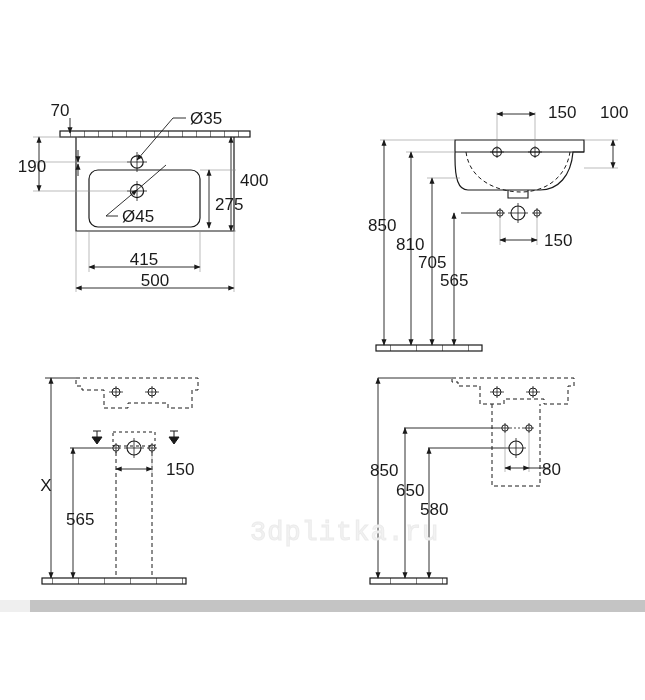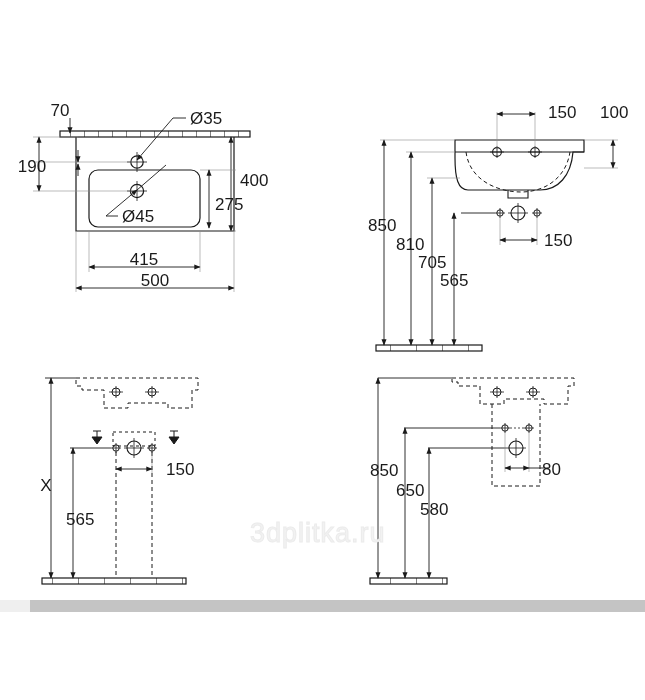"3dplitka.ru" .wm { font-family: Liberation Sans, sans-serif -> Liberation Mono, monospace }
